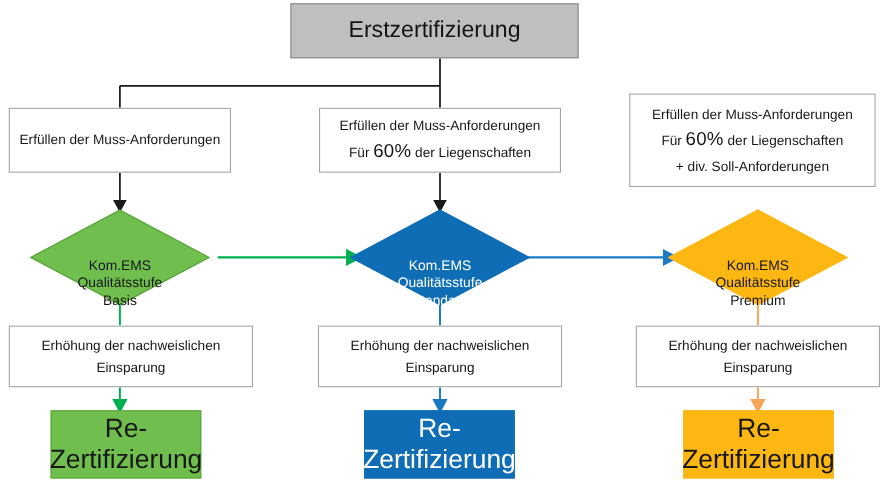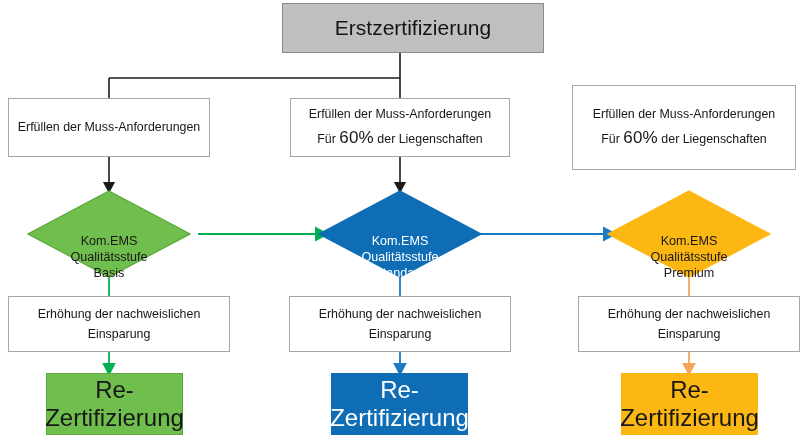"Erstzertifizierung" div.node { left: 282px -> 264px }
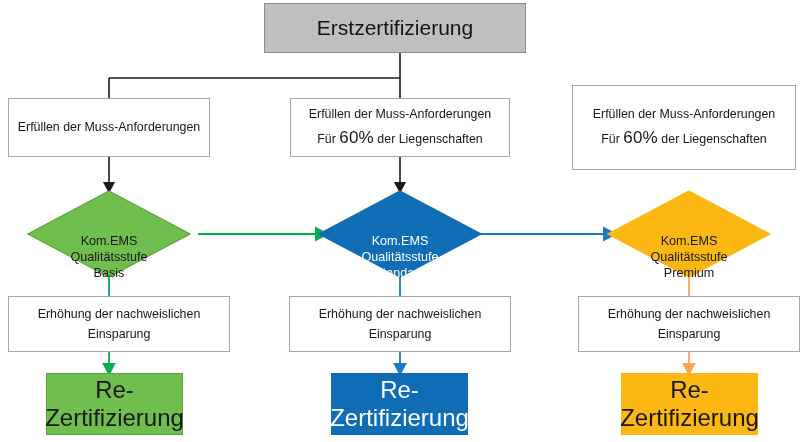"+ div. Soll-Anforderungen" span.ln { html: none -> <span>+ div. Soll-Anforderungen</span> }
